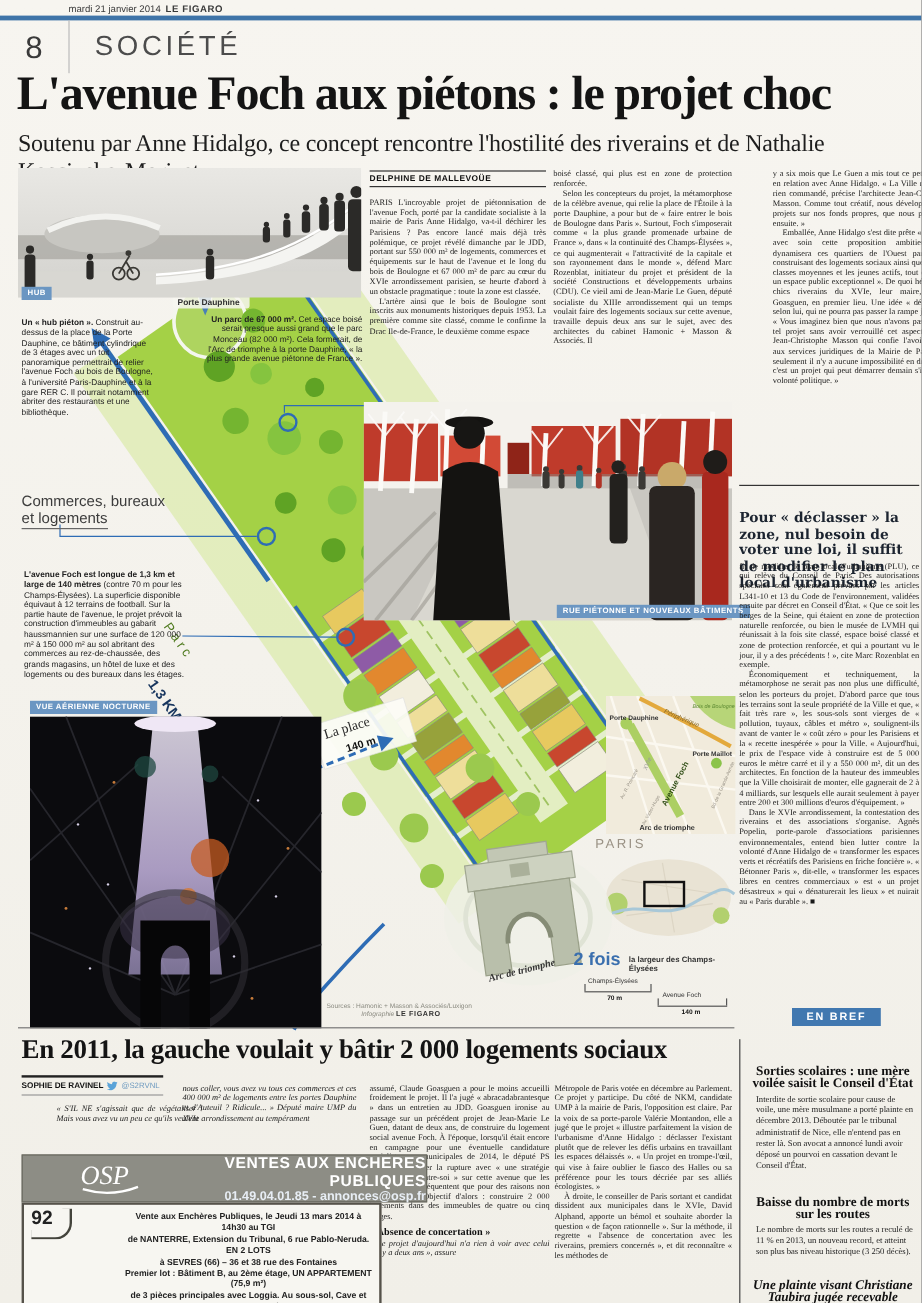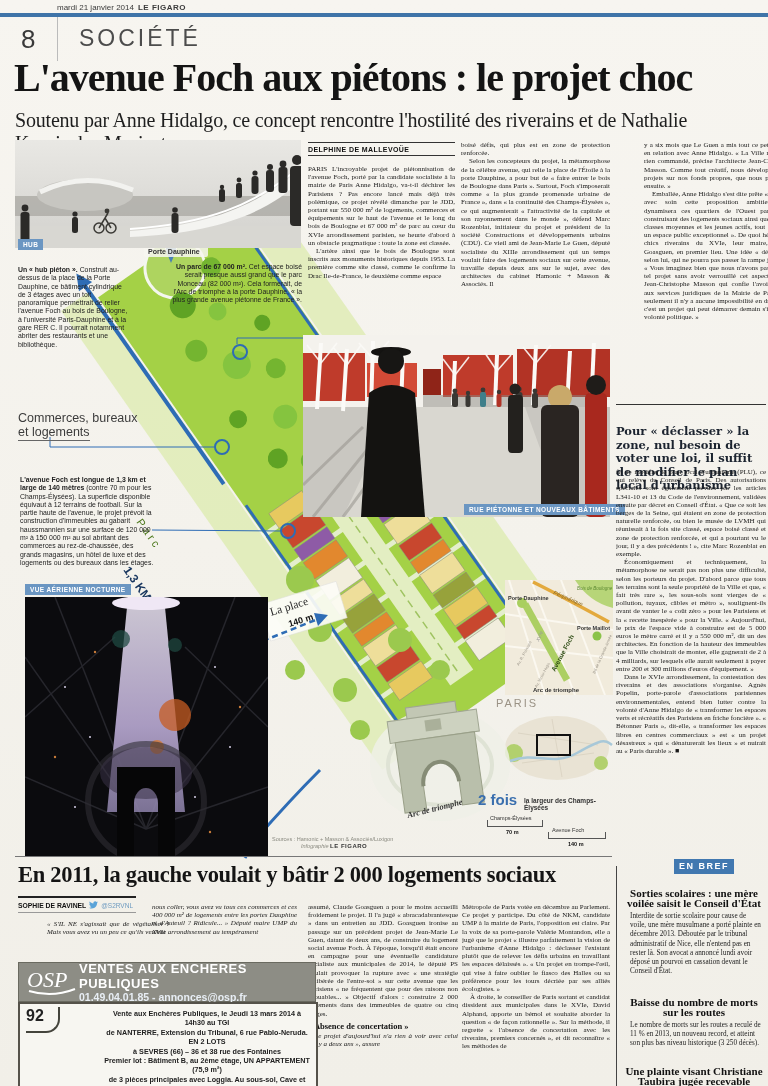"boisé défis, qui plus est" p { text: défis -> classé }
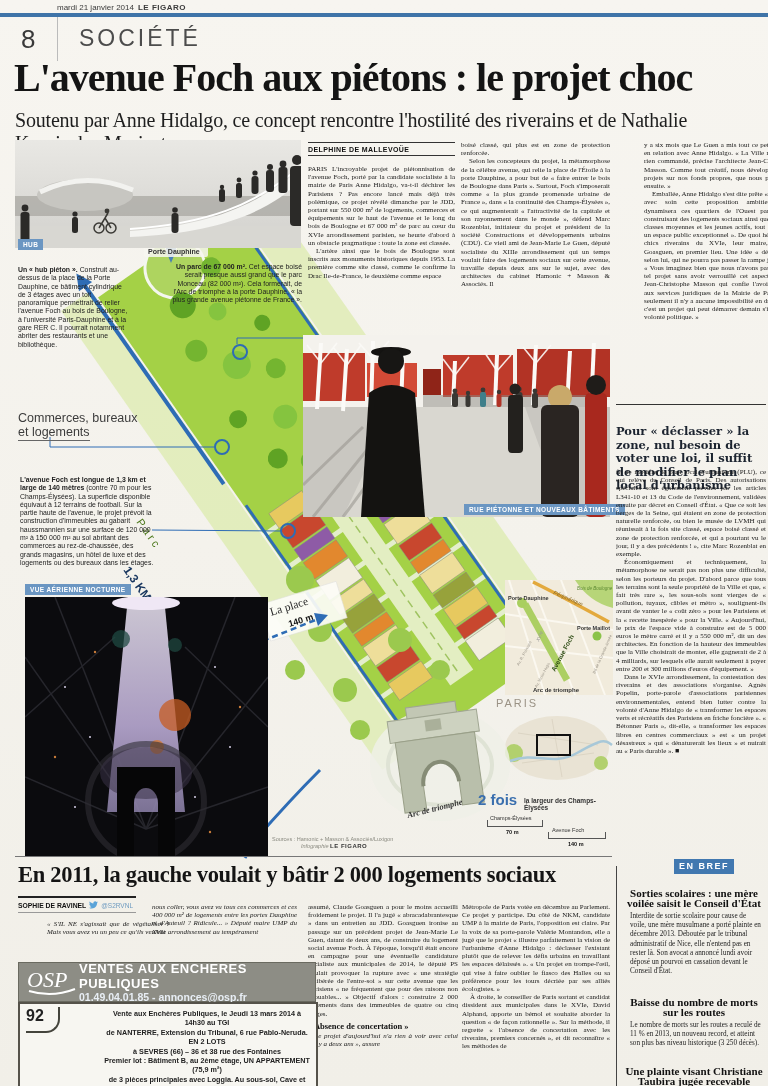"EN BREF" div.abs { margin-left: 14px -> none; top: 859px -> 840px; width: 60px -> 74px }
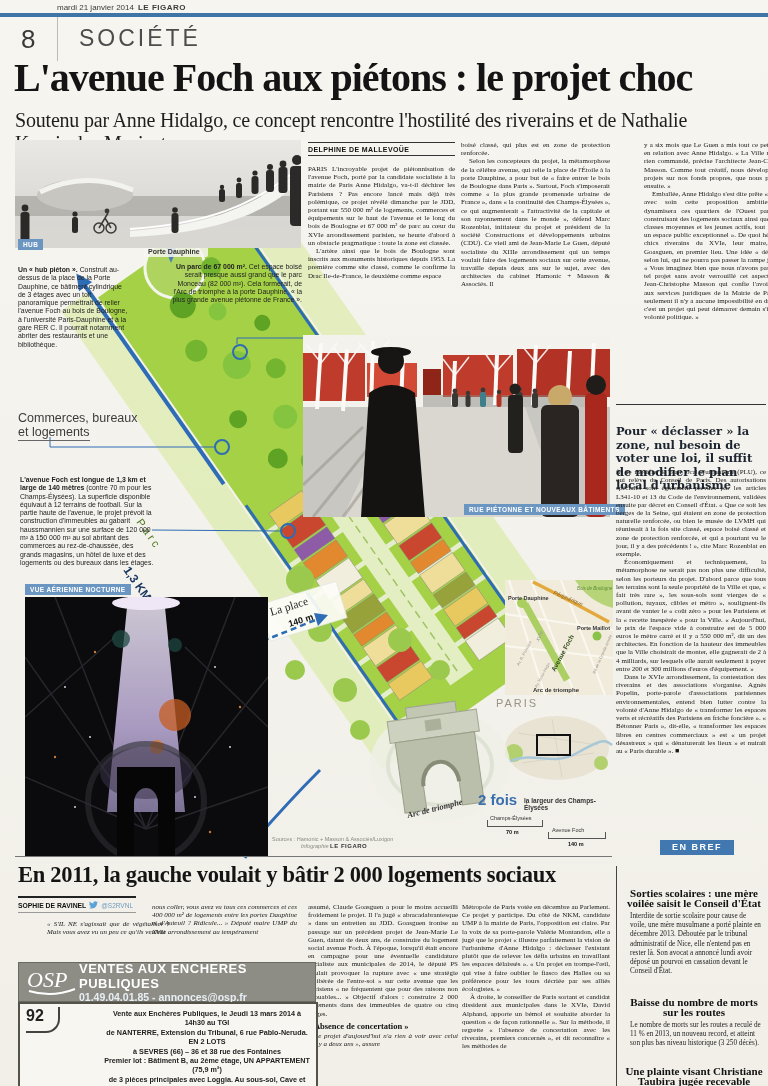"OSP" div.abs { padding-left: none -> 40px }
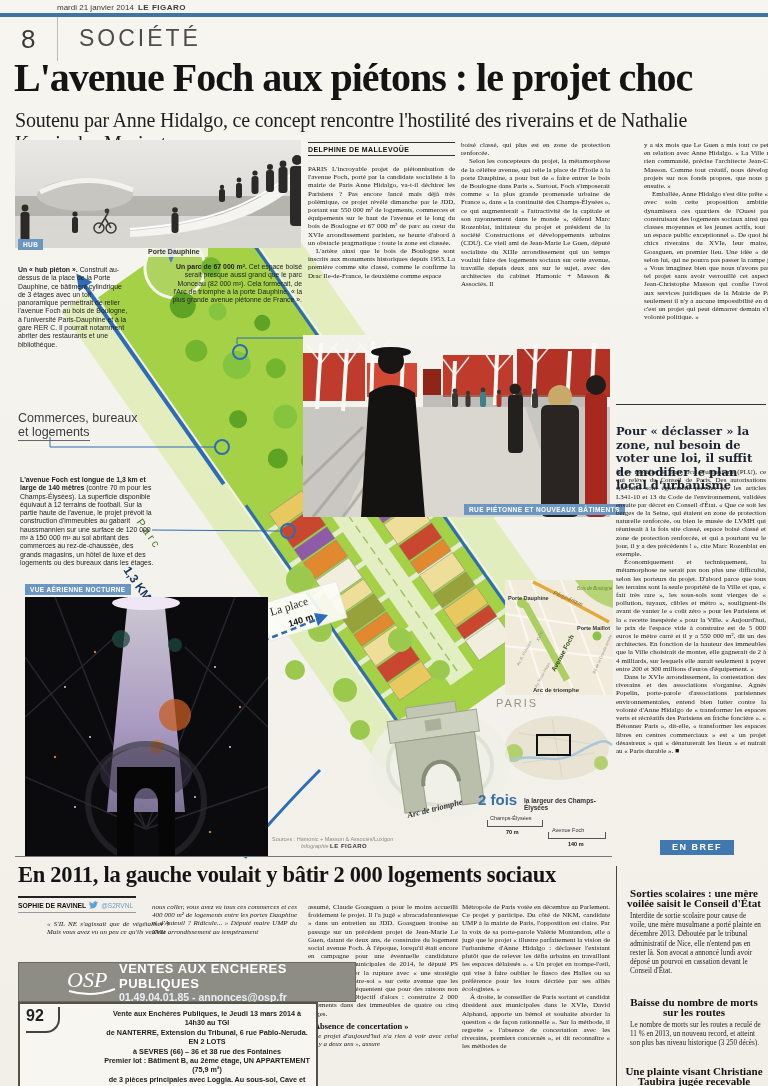"VENTES AUX ENCHERES PUBLIQUES" .ad-titlewrap { text-align: left -> right }
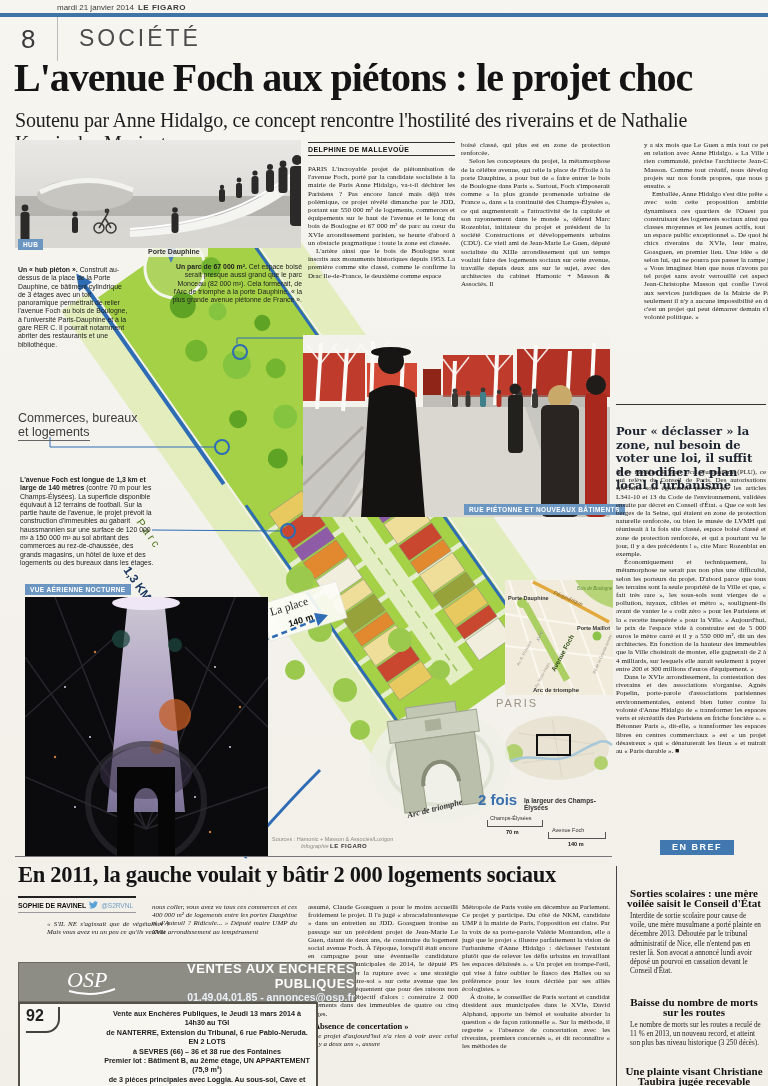"Une plainte visant Christiane Taubira" div.abs { font-style: none -> italic }
